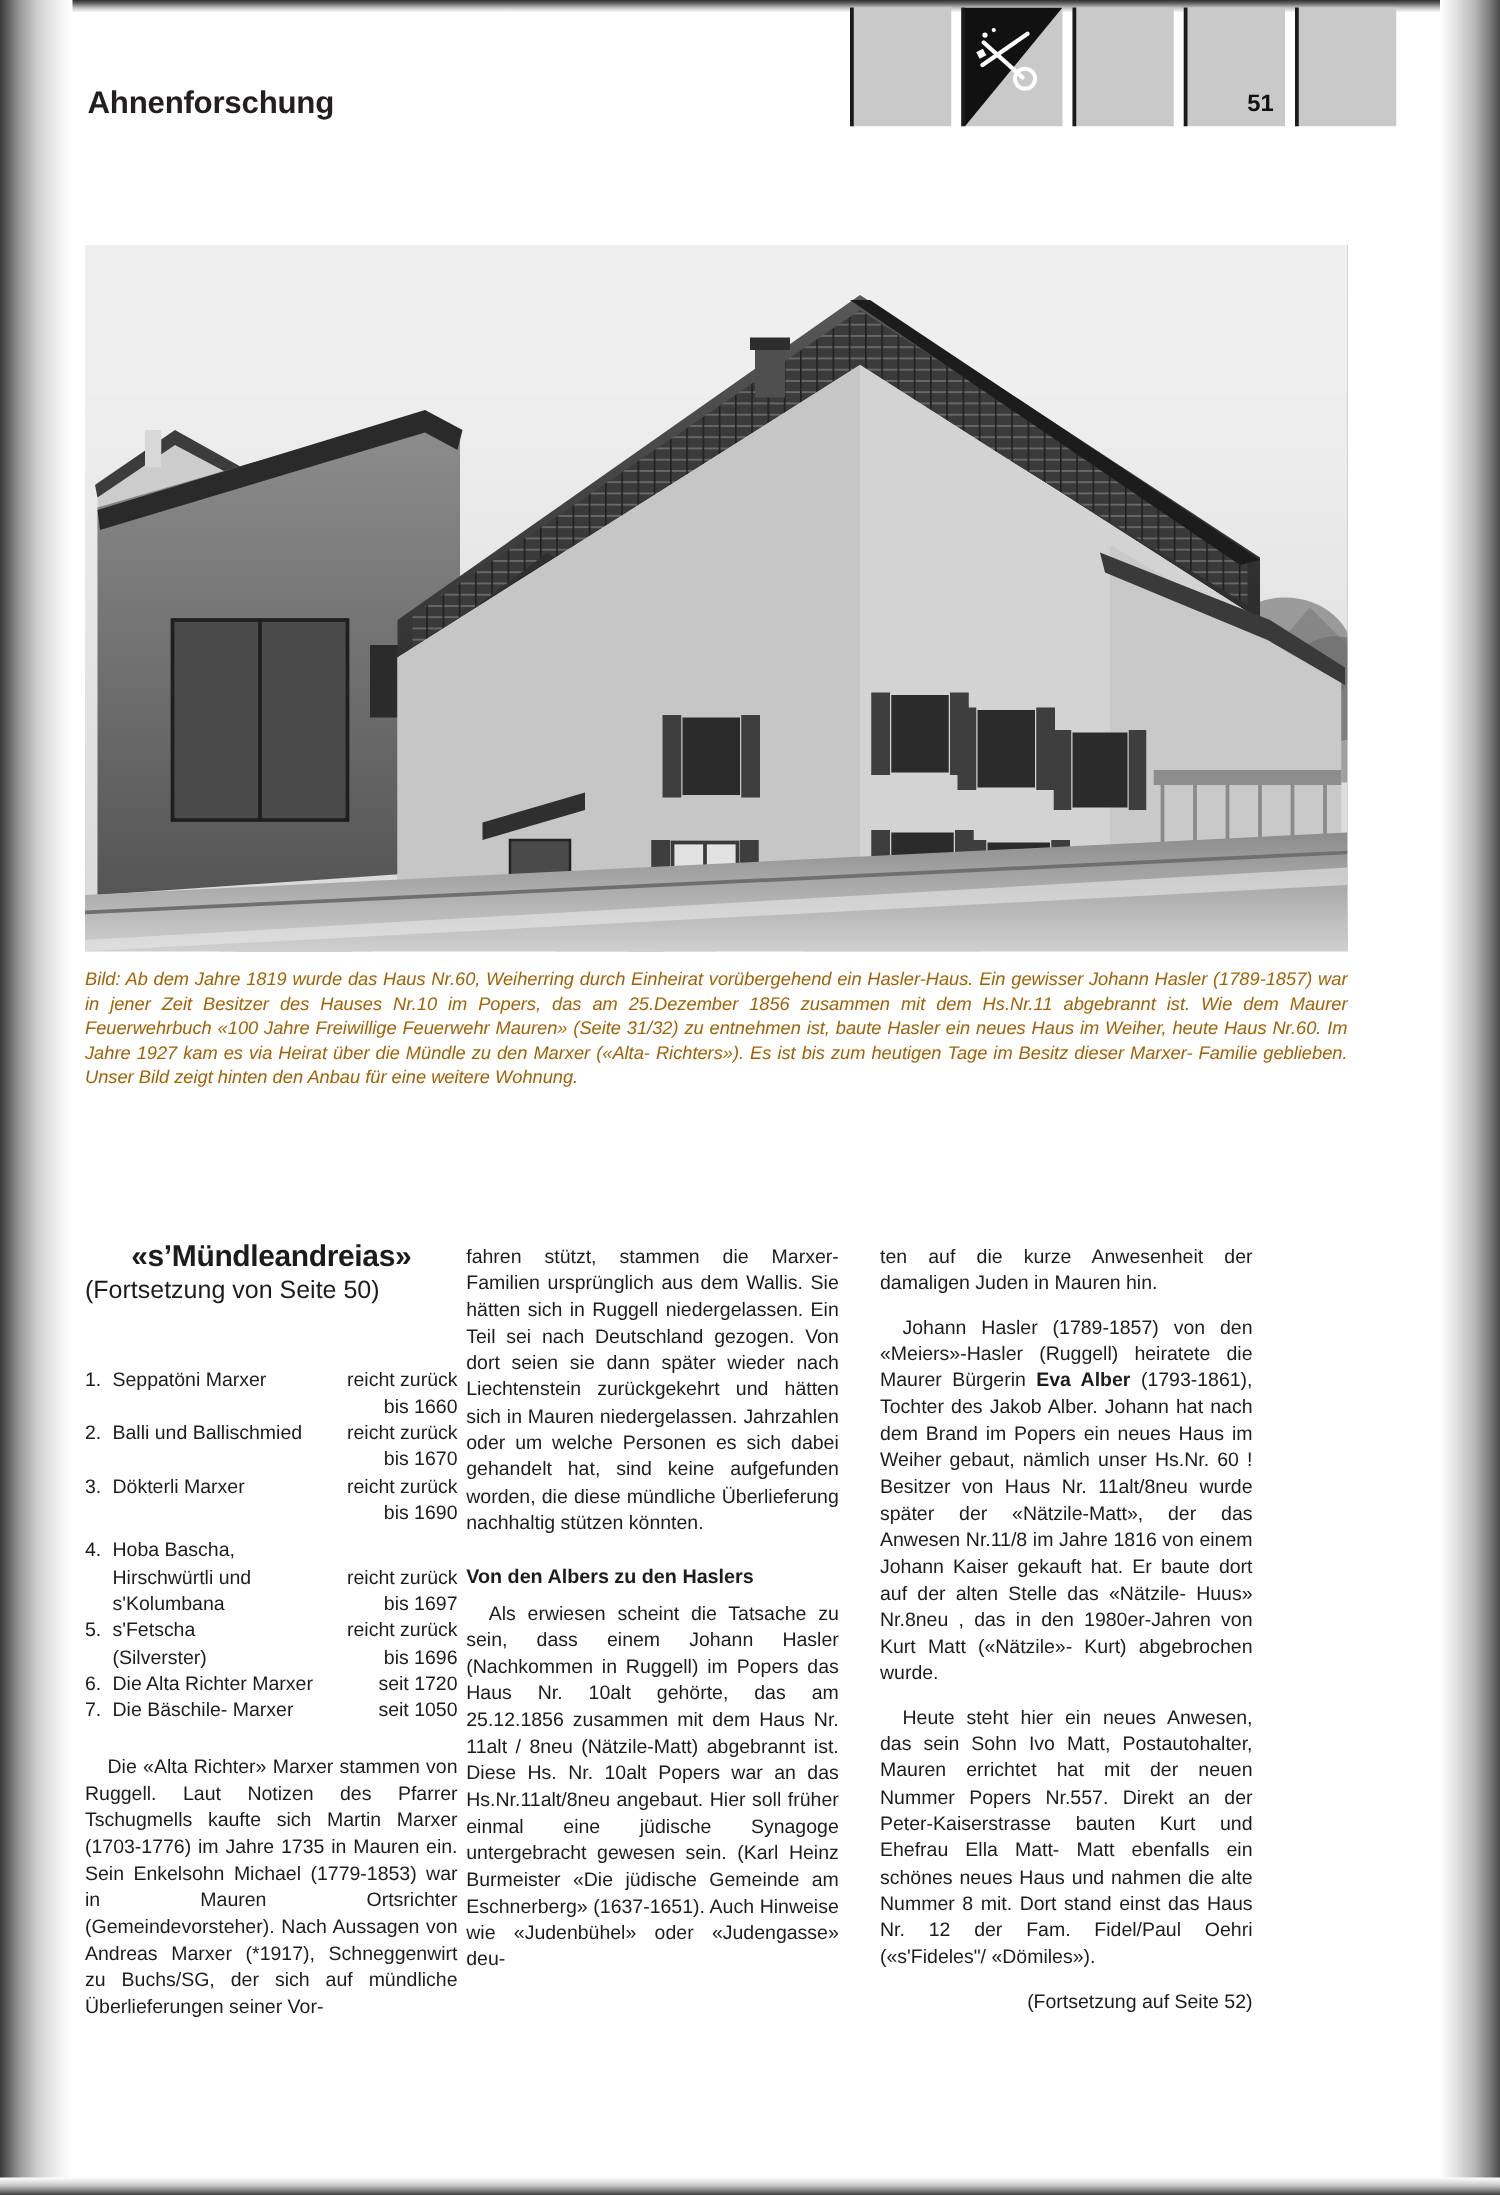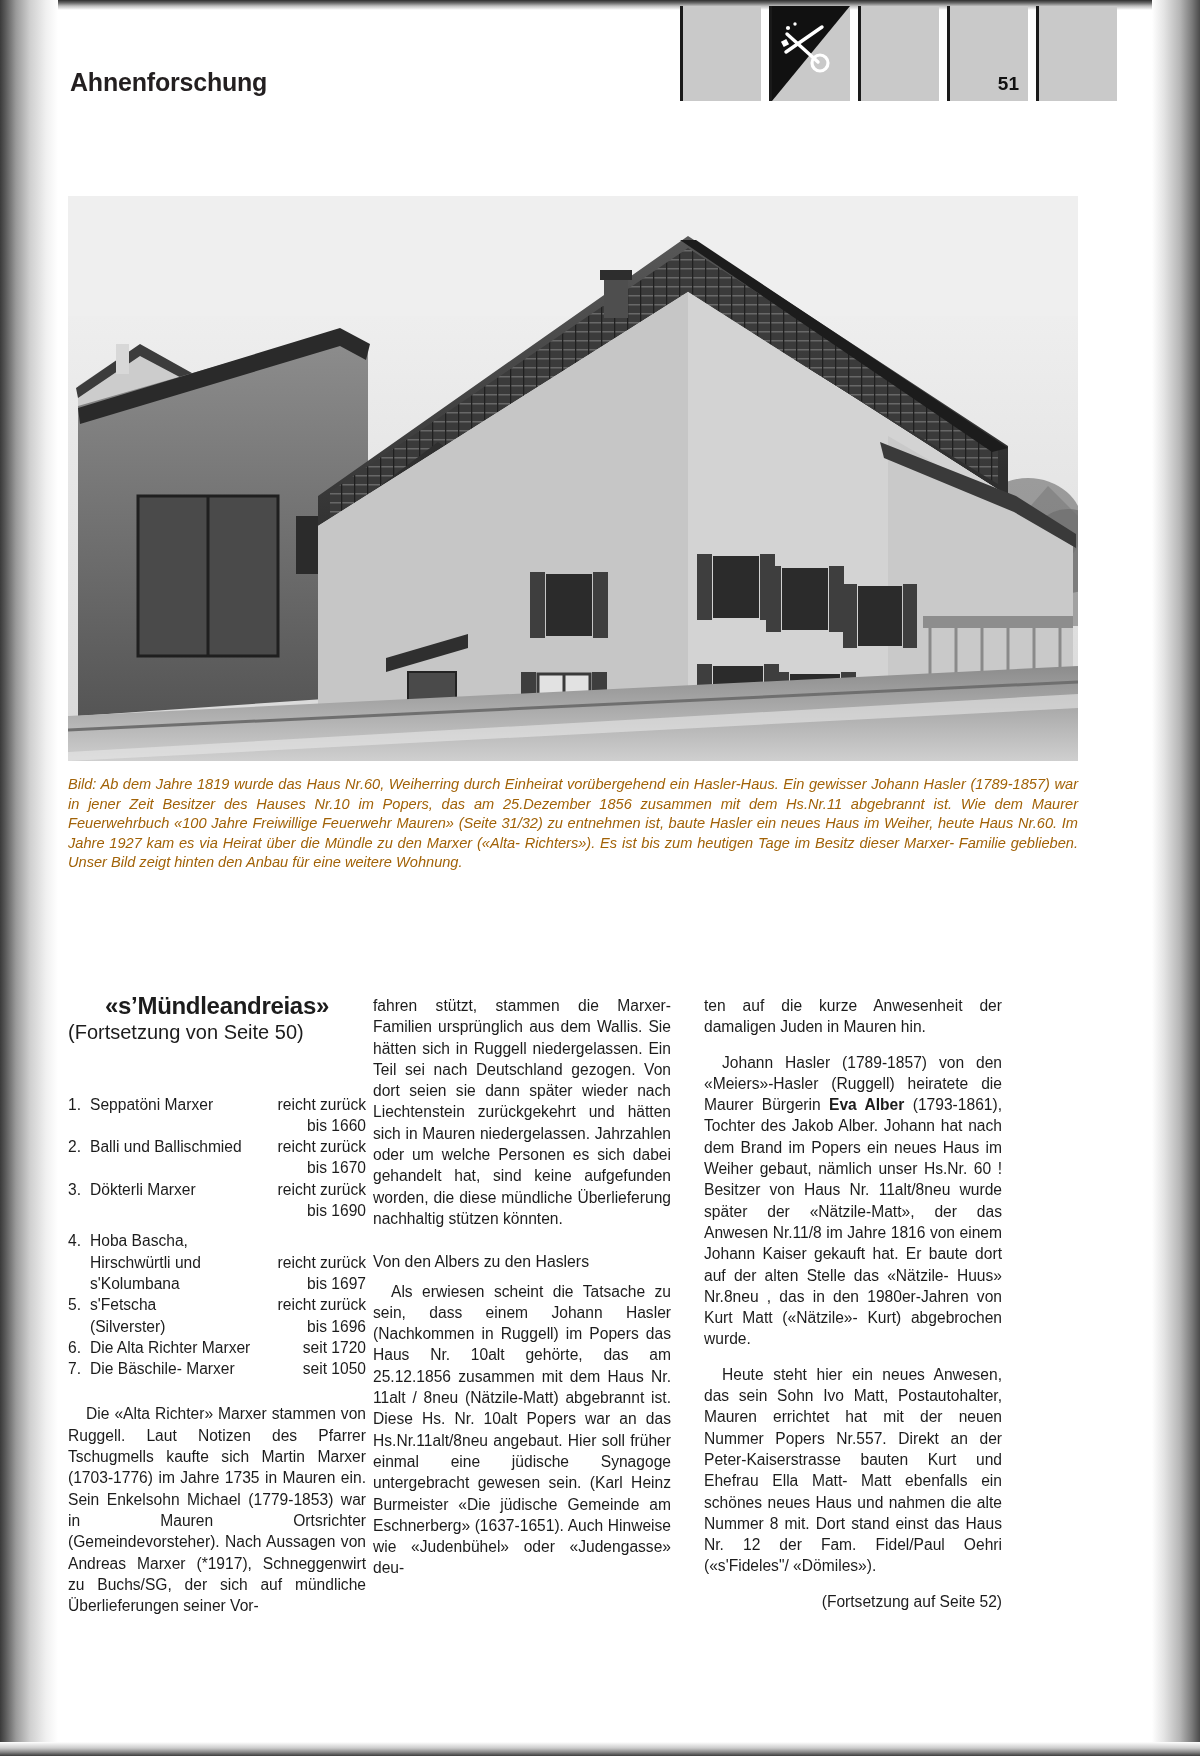"Von den Albers zu den" .subhead { font-weight: normal -> bold }
